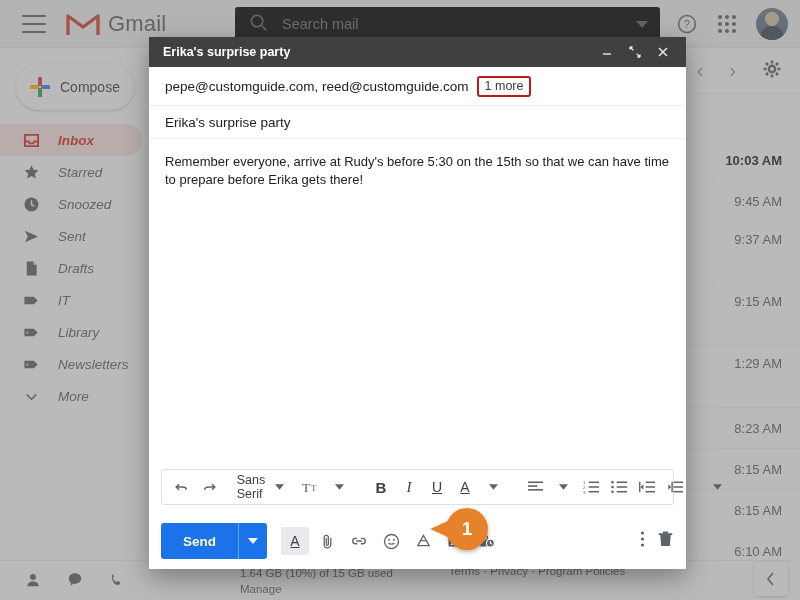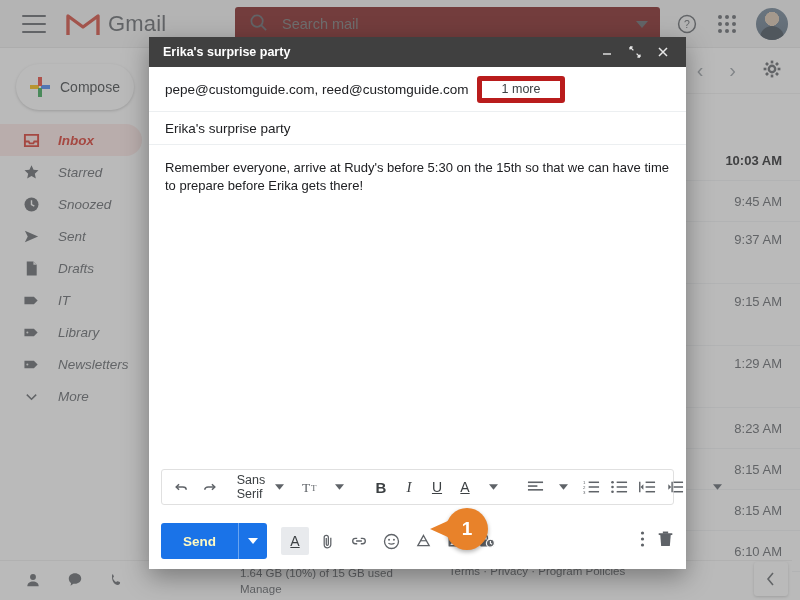"Search mail" .searchbar { background: #7f1d1d -> #000000 }
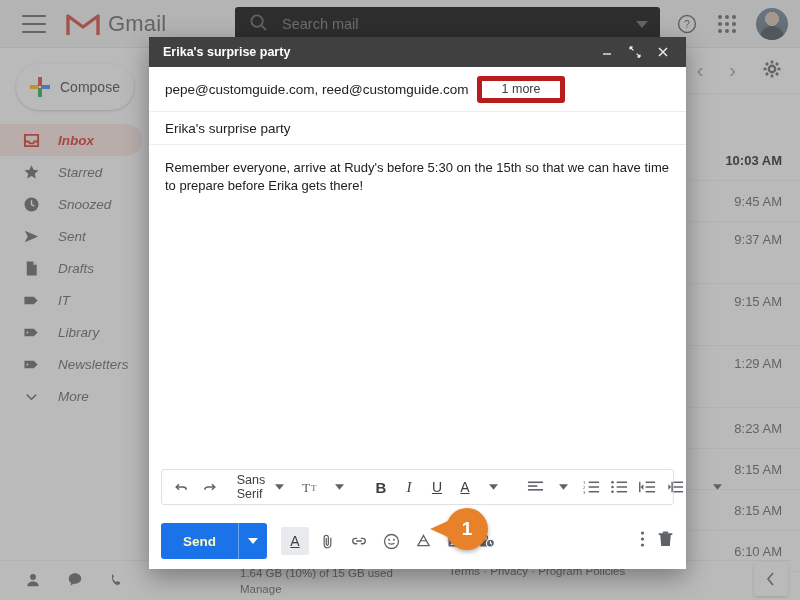"1 more" .chip-more { border: 5px solid #b91c1c -> 2px solid #b91c1c; padding: 1px 20px 2px -> 1px 6px 2px }
